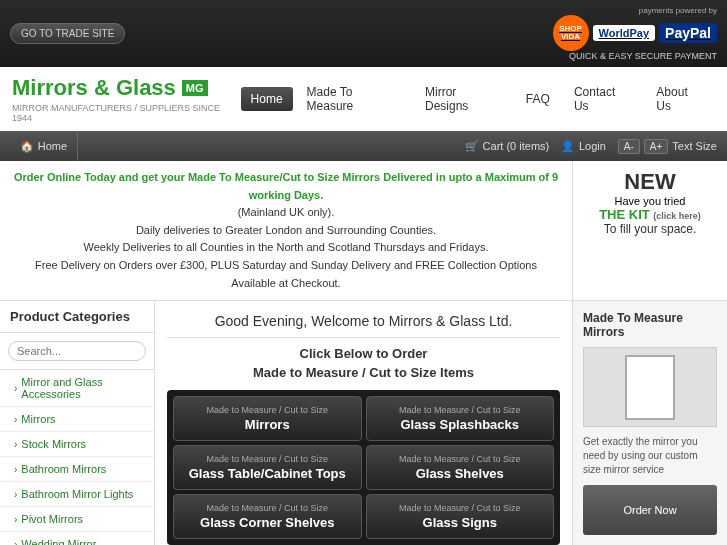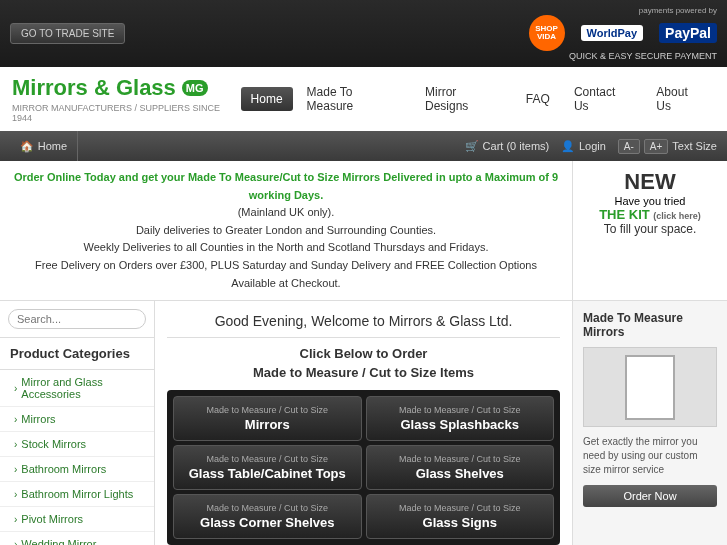"GO TO TRADE SITE" #trade-btn { border-radius: 3px -> 10px }
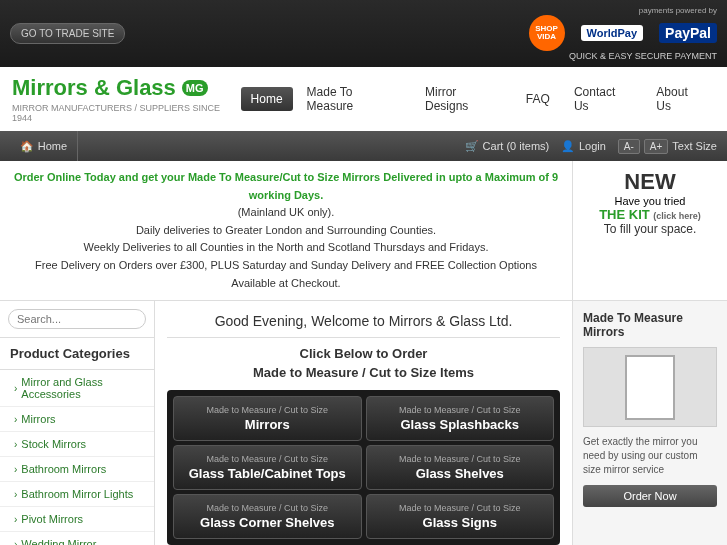"SHOP" div { gap: 16px -> 4px; text-decoration: none -> underline }
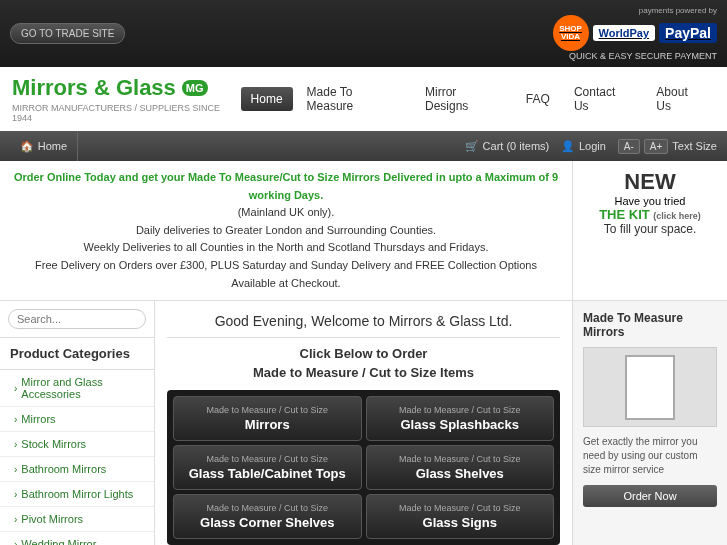"MG" #logo-icon { border-radius: 8px -> 0 }
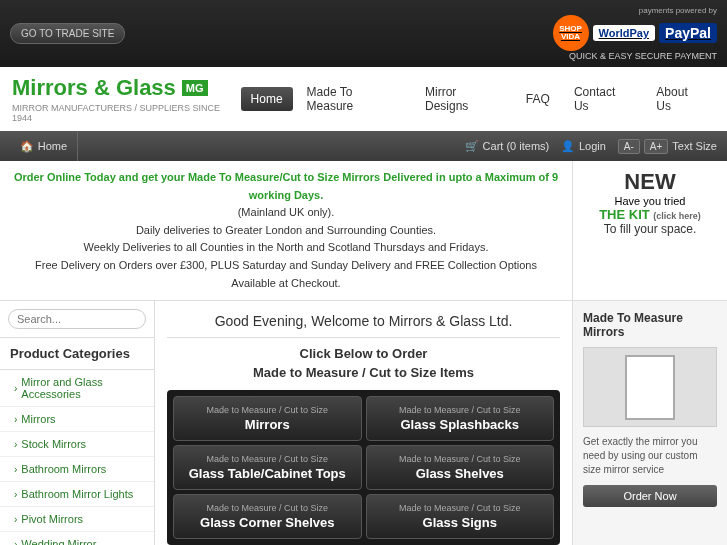"Search..." div { order: before "Product Categories" -> after "Product Categories" }
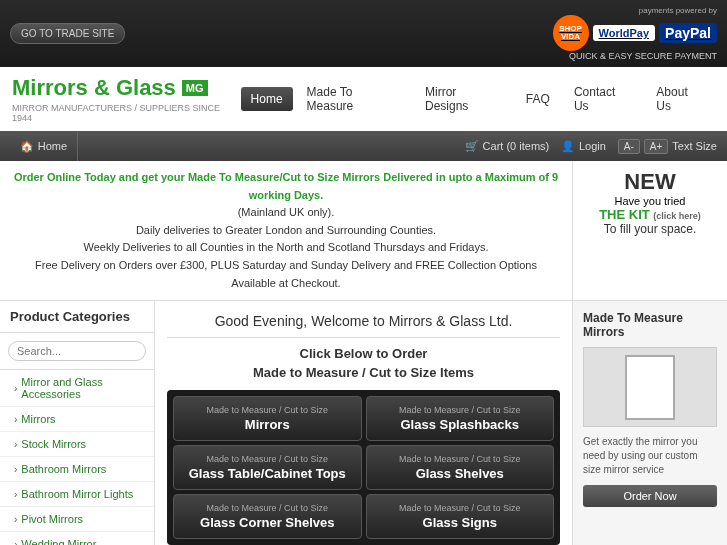"Order Now" #order-now-btn { padding: 5px 12px -> 19px 12px }
